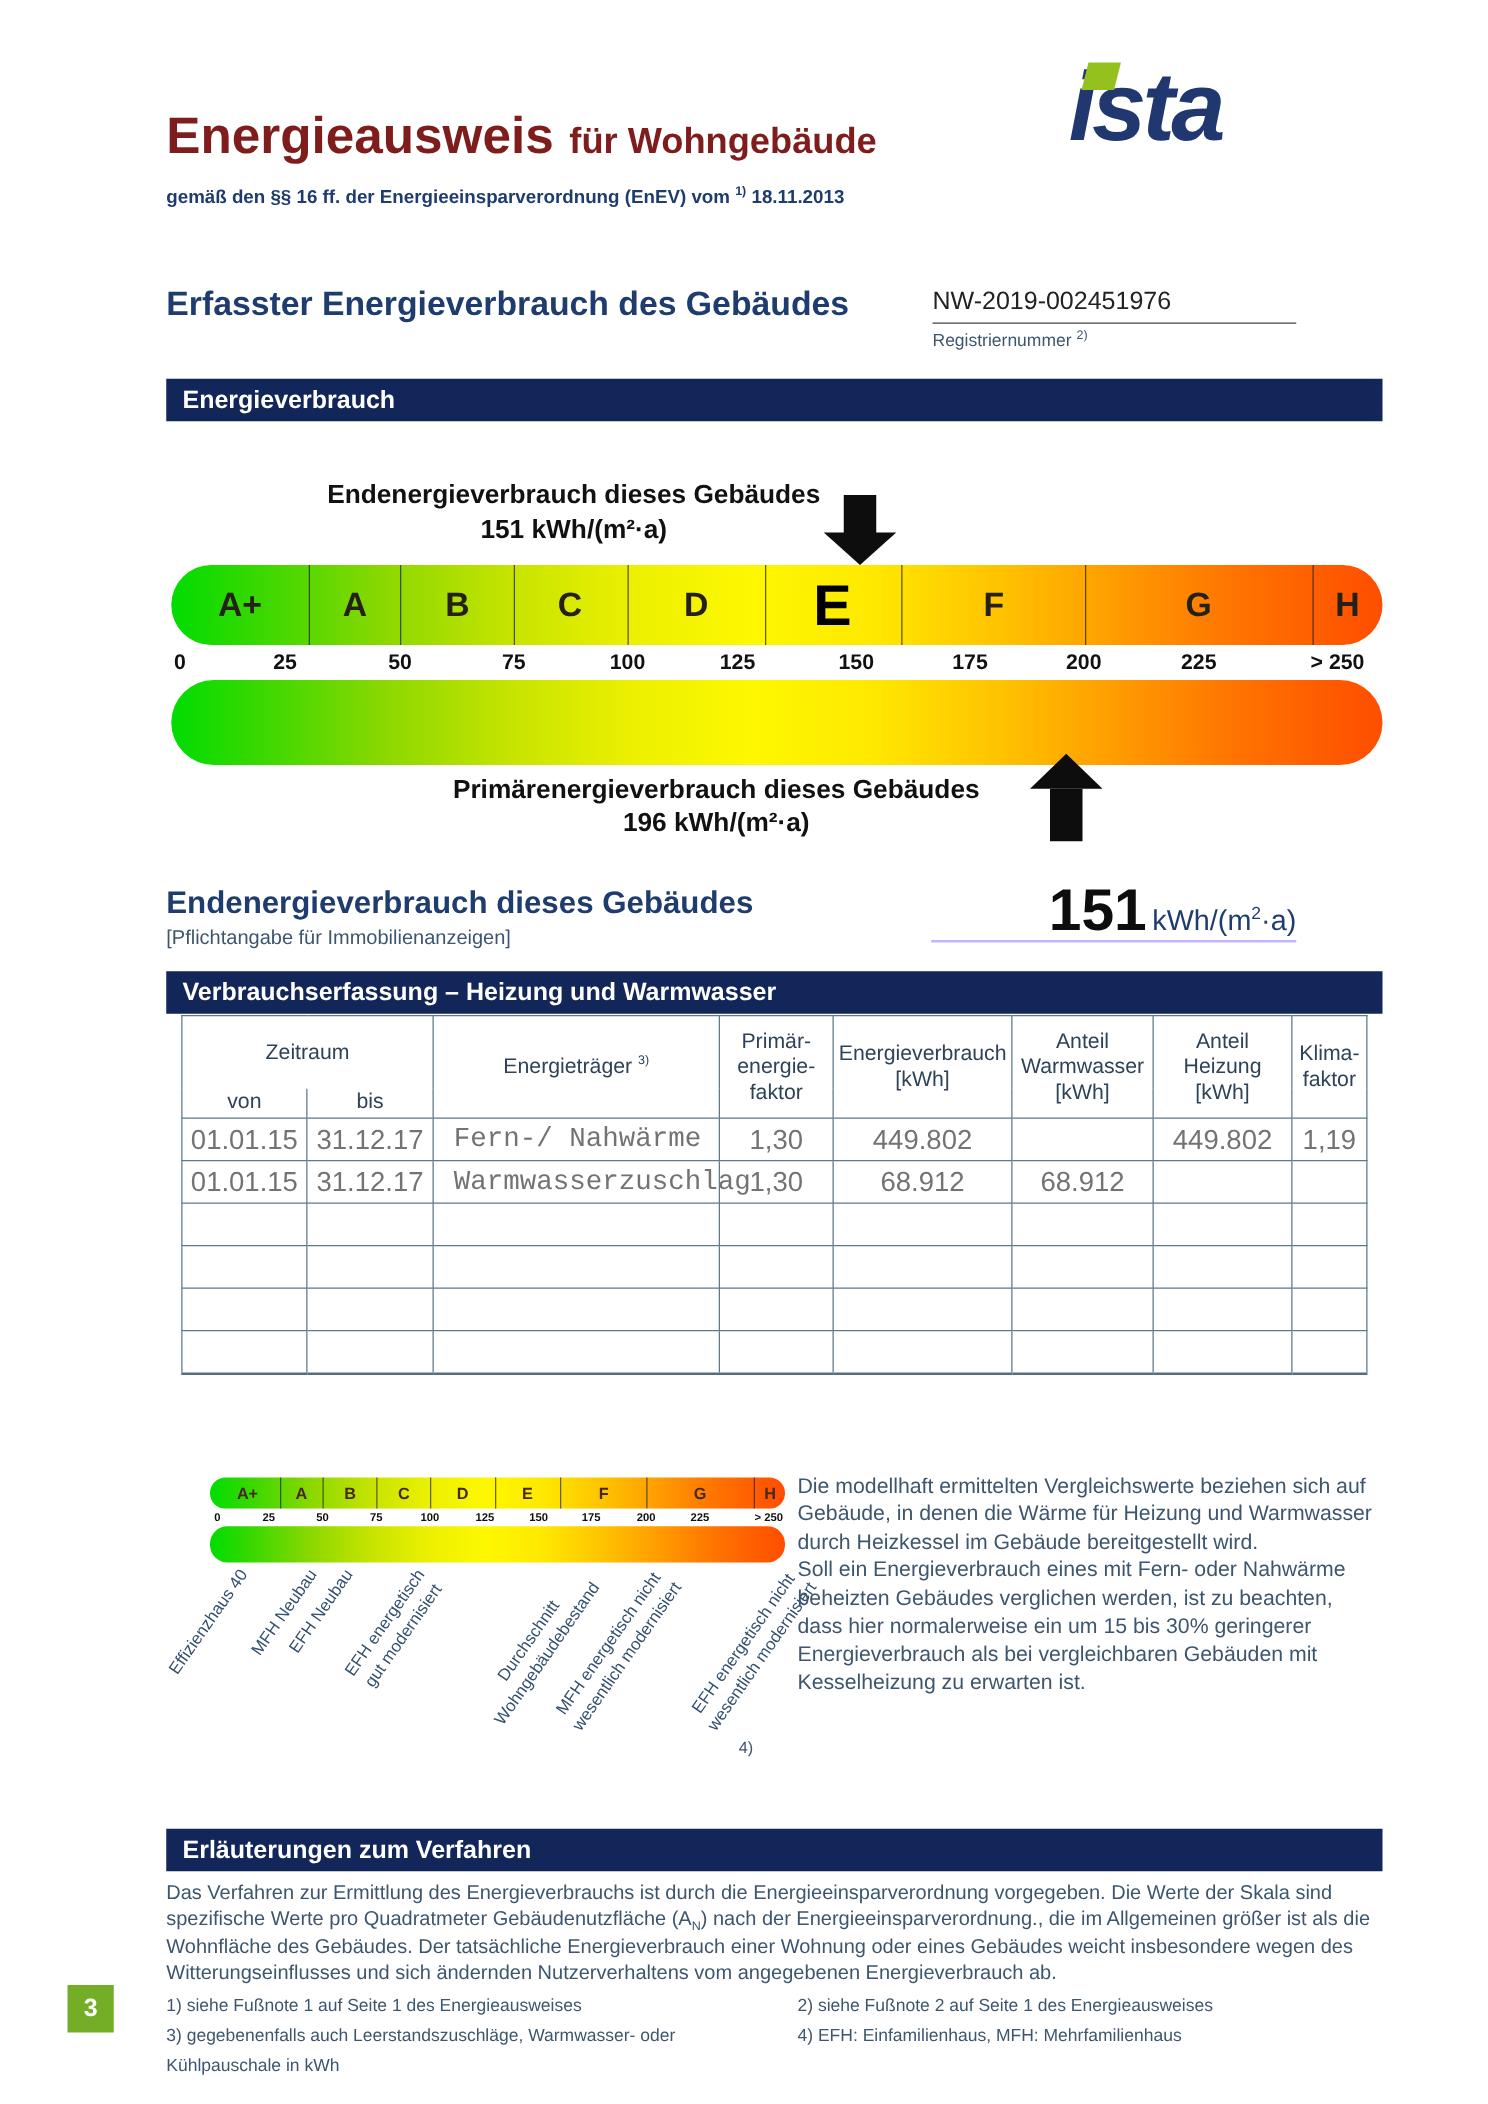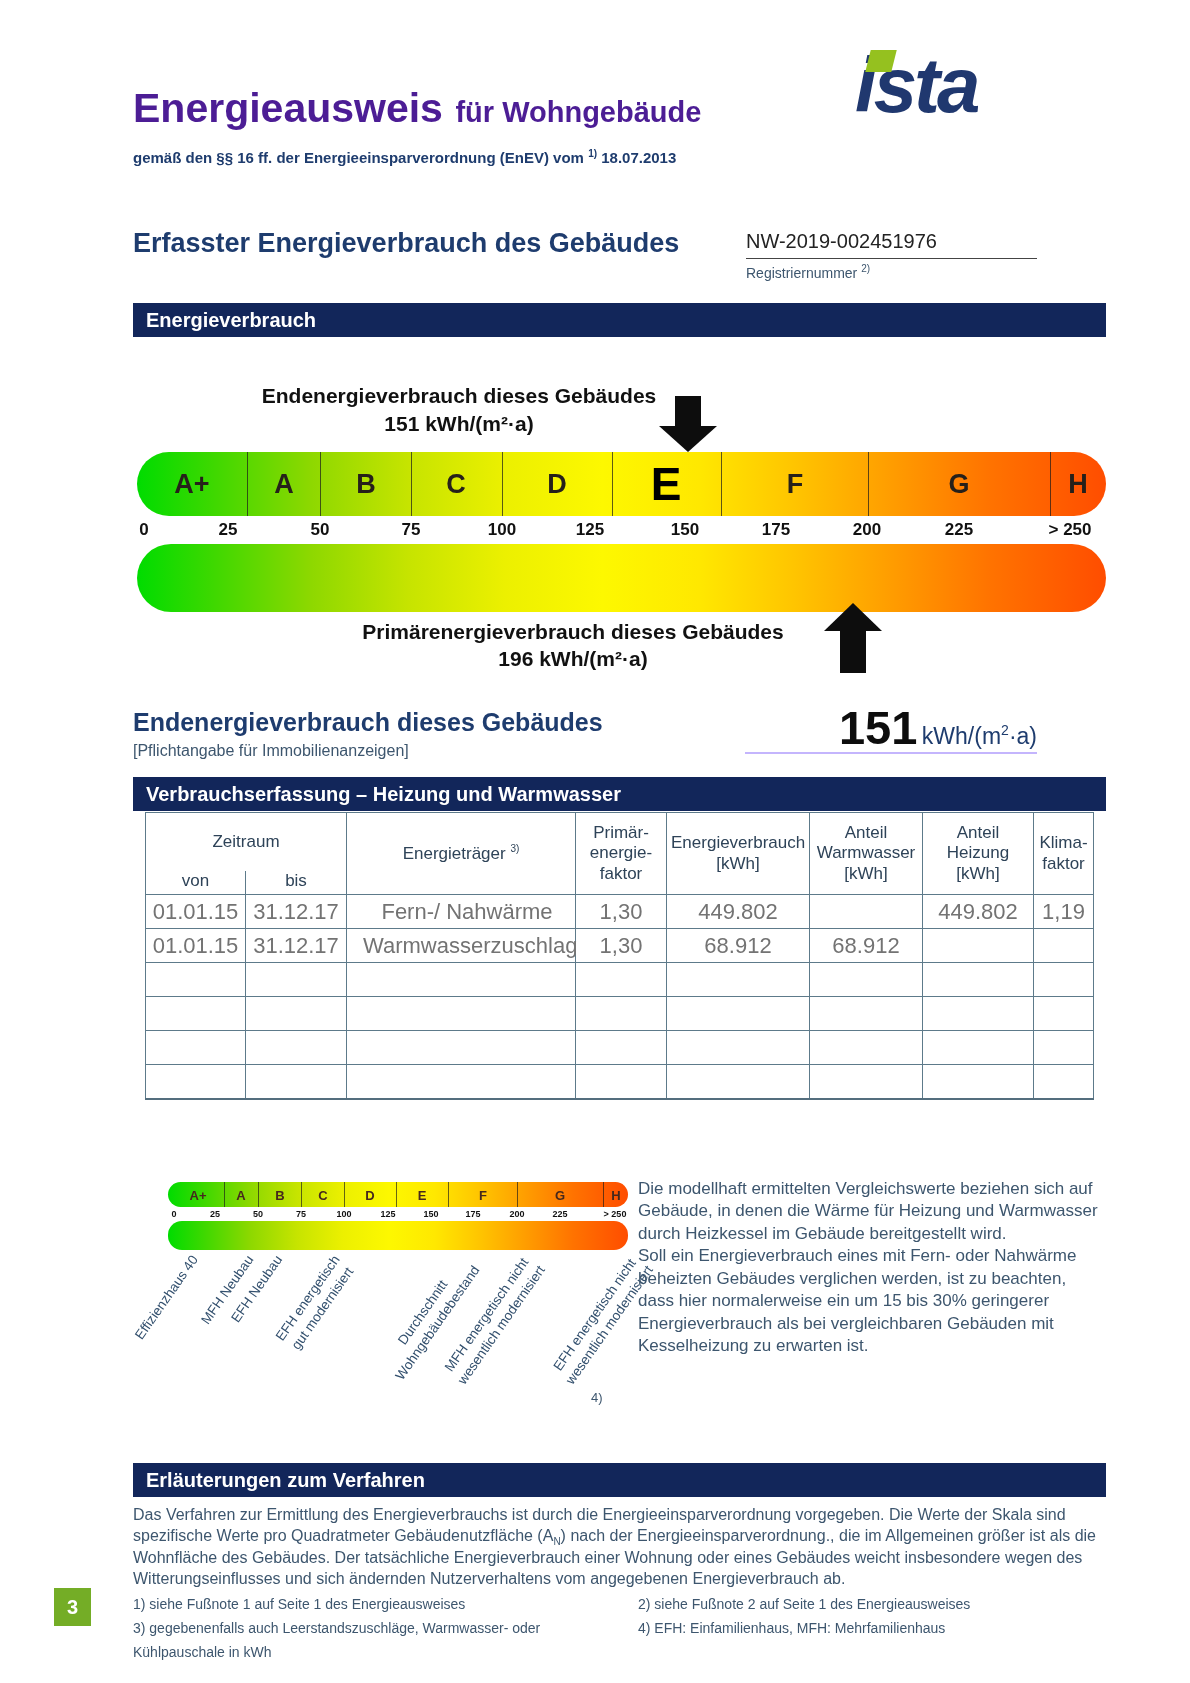"Energieausweis für Wohngebäude" .title { color: #4c1d95 -> #7f1d1d }
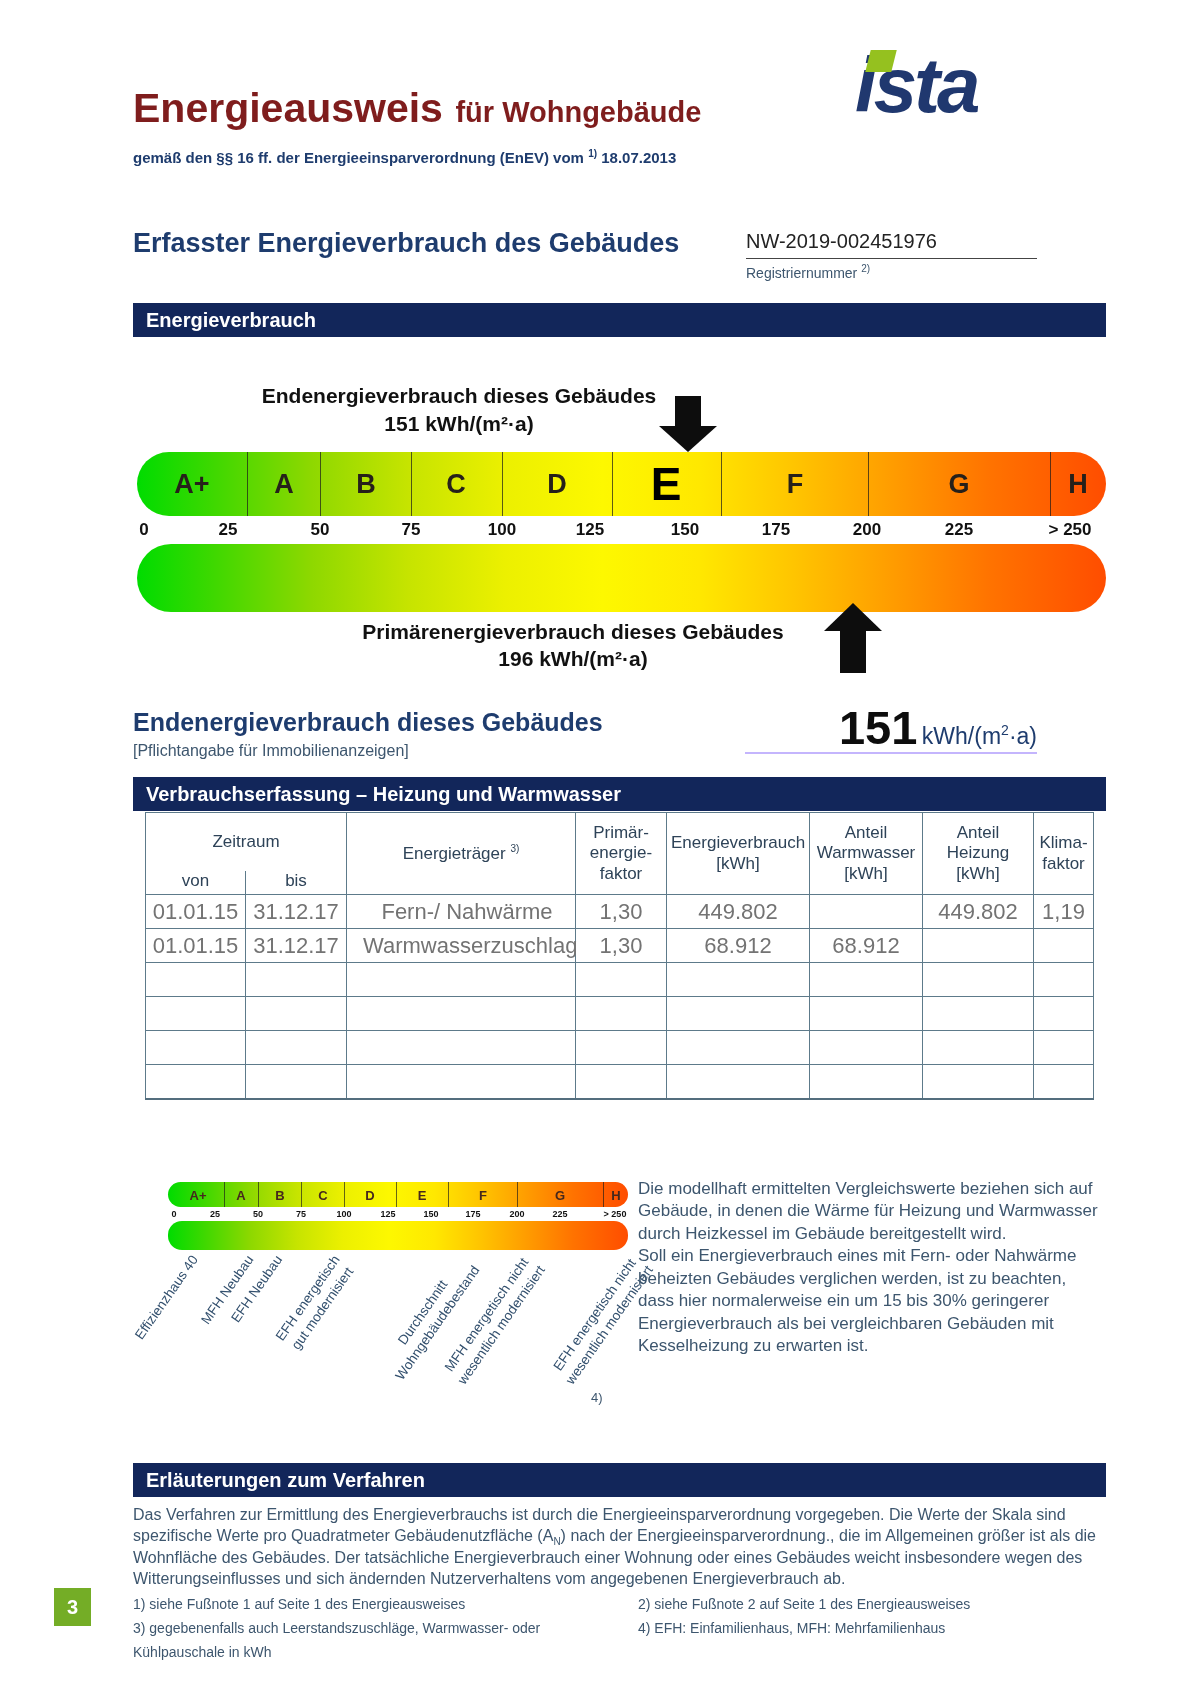"18.07.2013" span { text: 18.07.2013 -> 18.11.2013 }
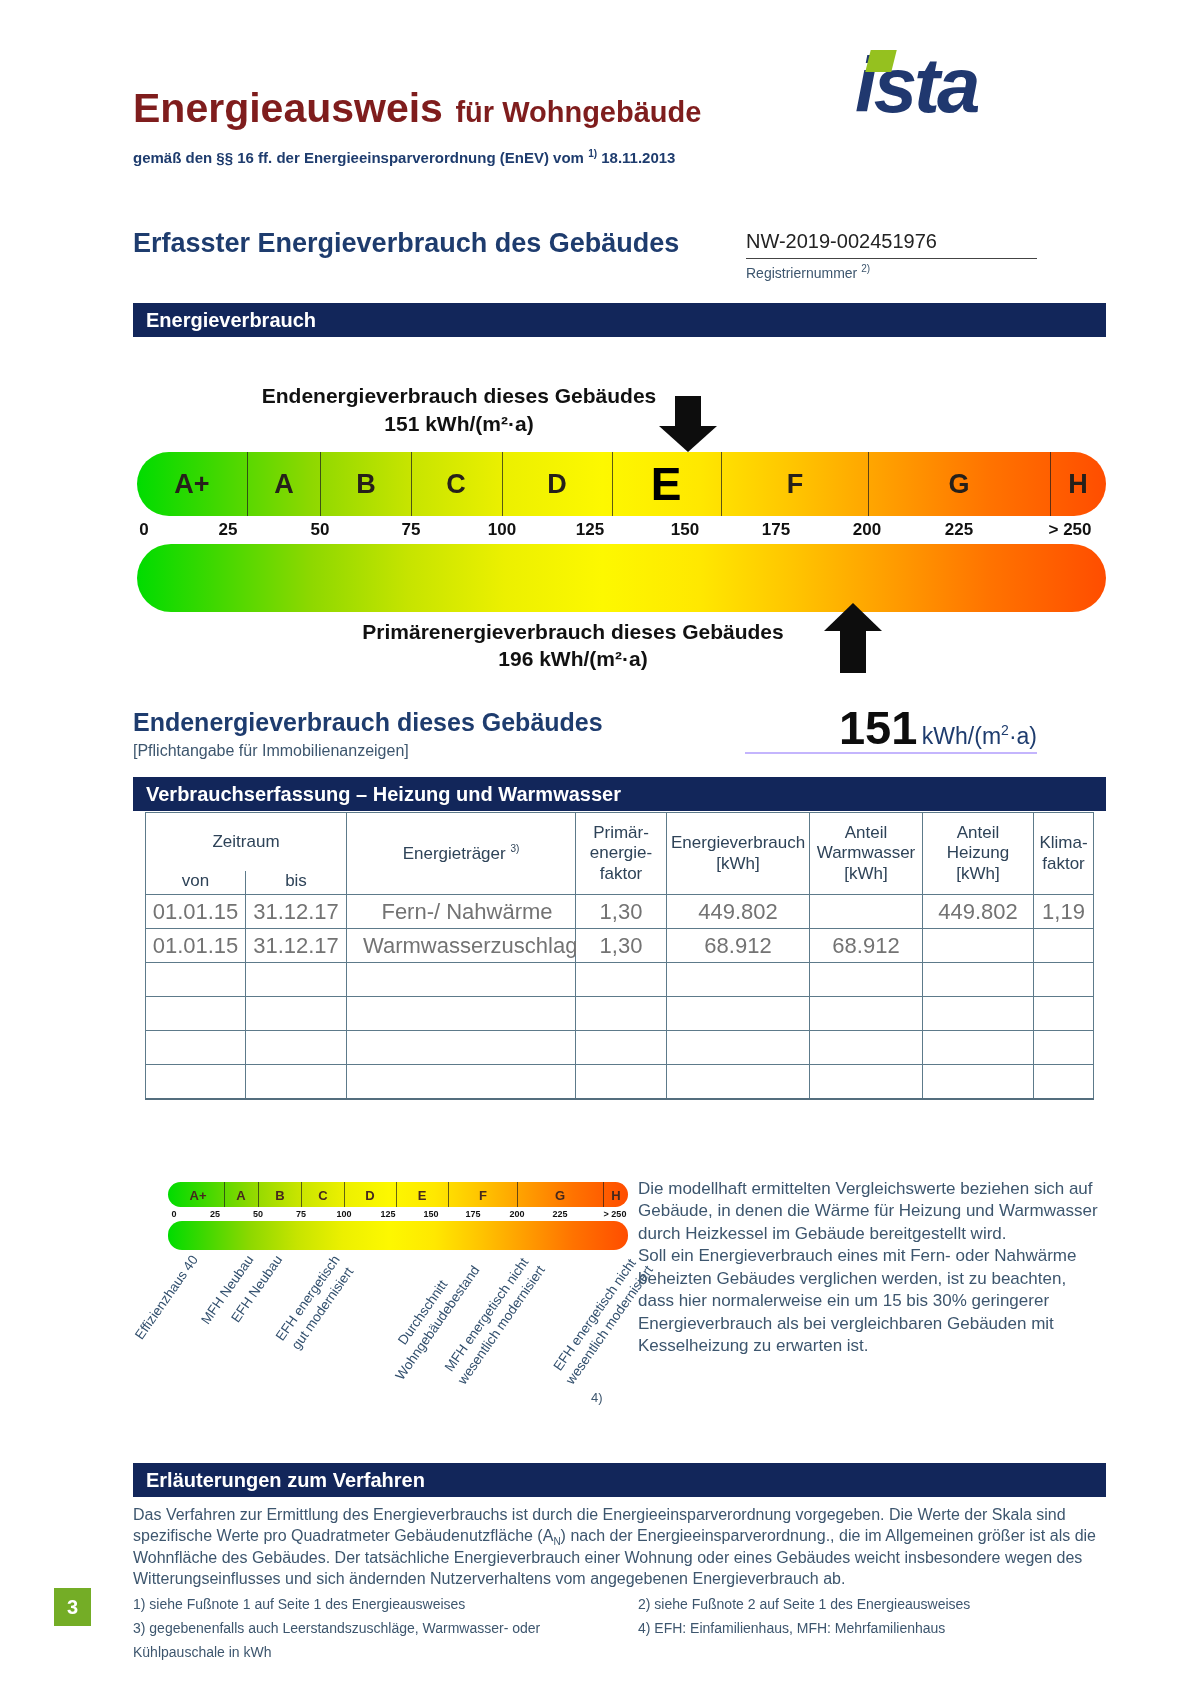"Fern-/ Nahwärme" .vtable td:nth-child(3) { font-family: none -> Liberation Mono, monospace; text-align: center -> left }
